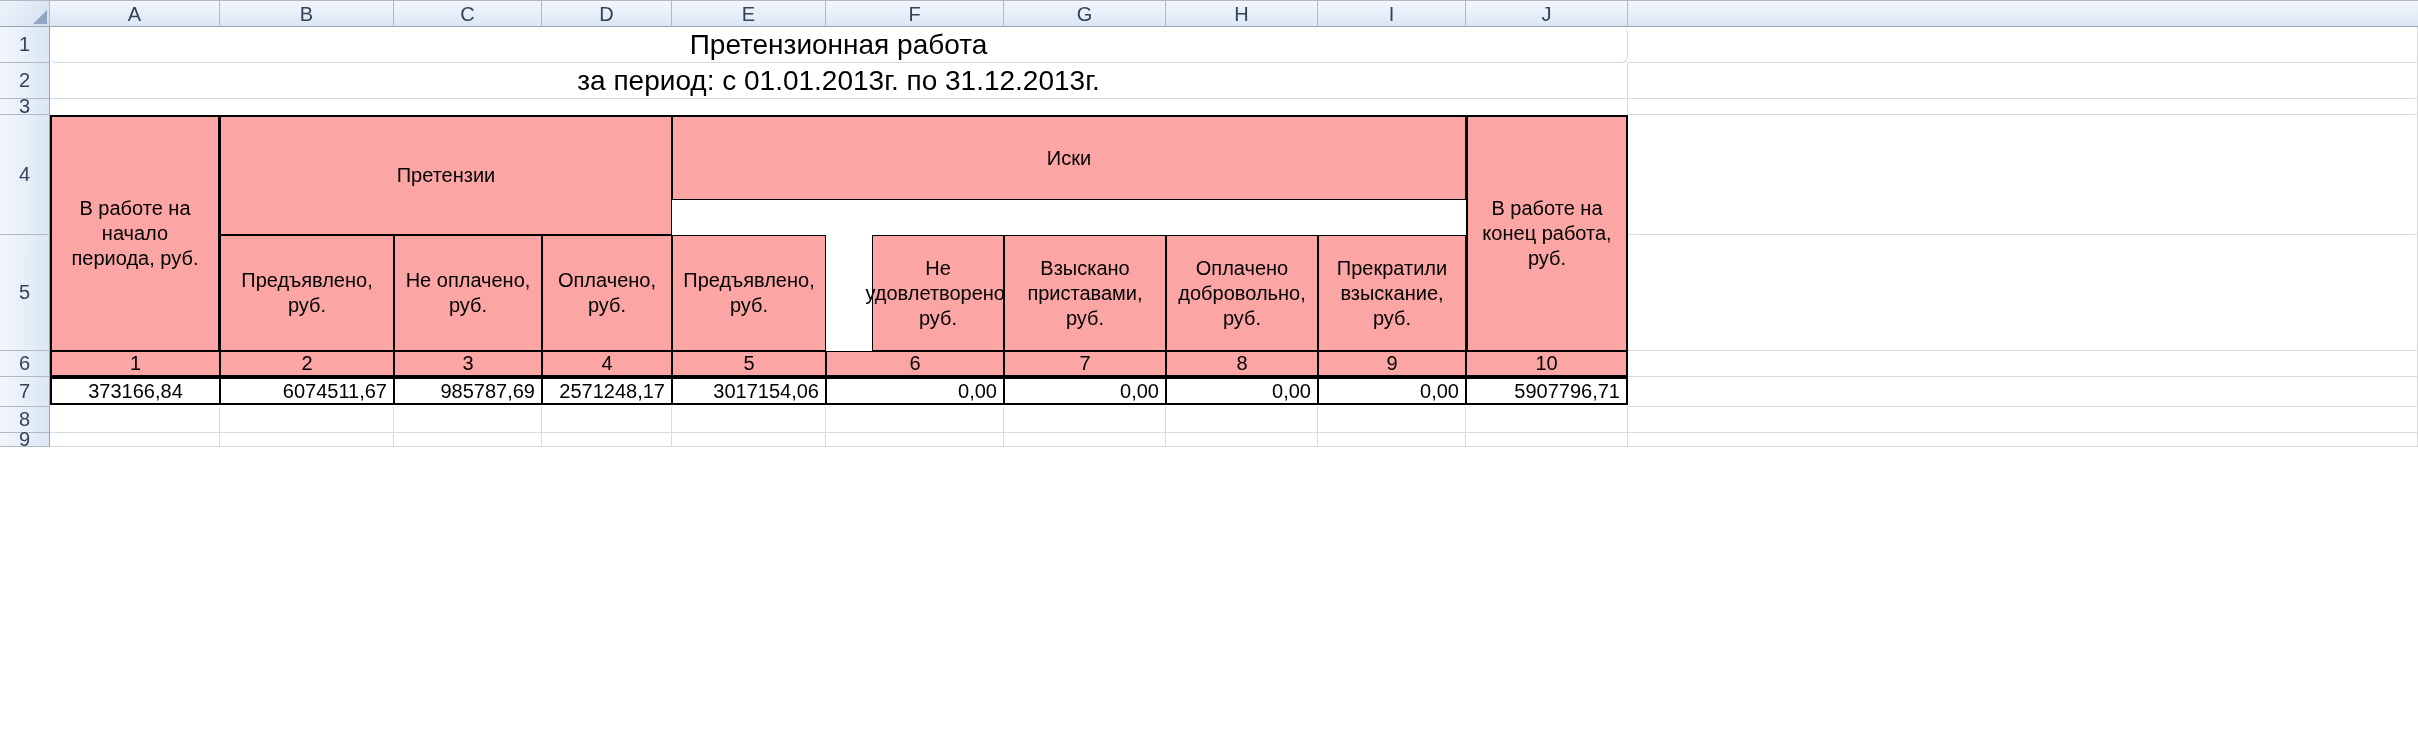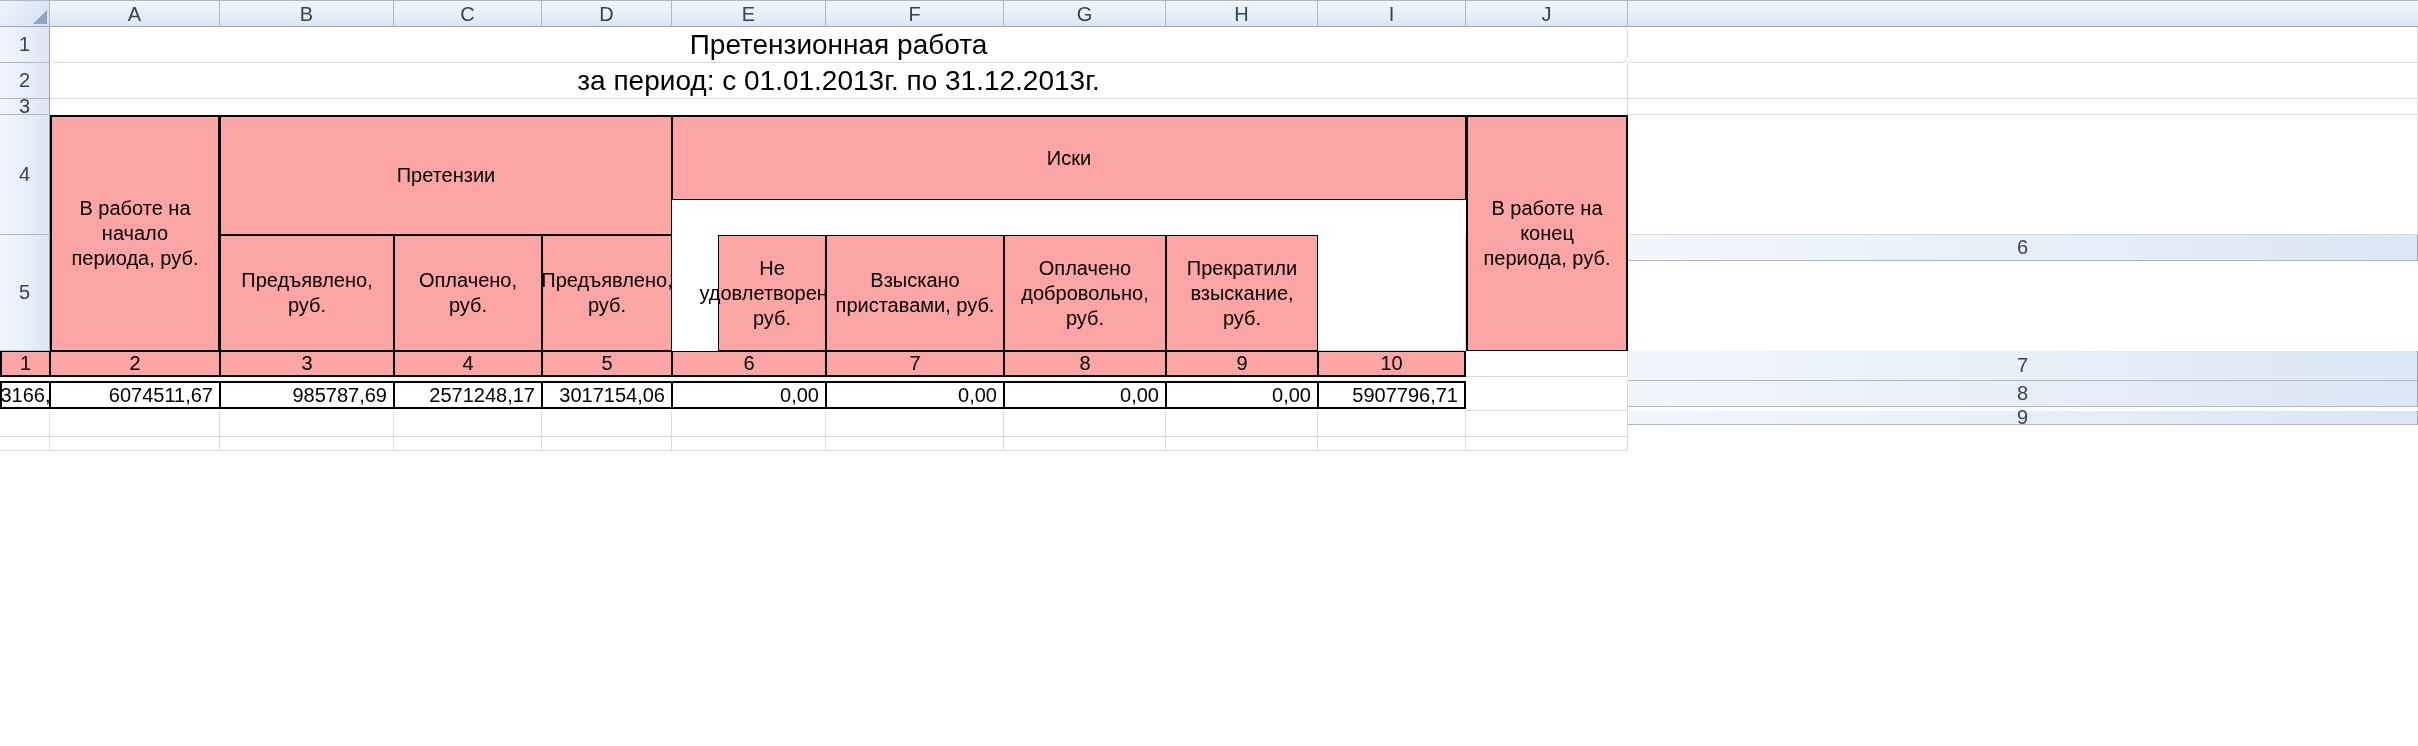"В работе на конец периода," div.th { text: периода -> работа }
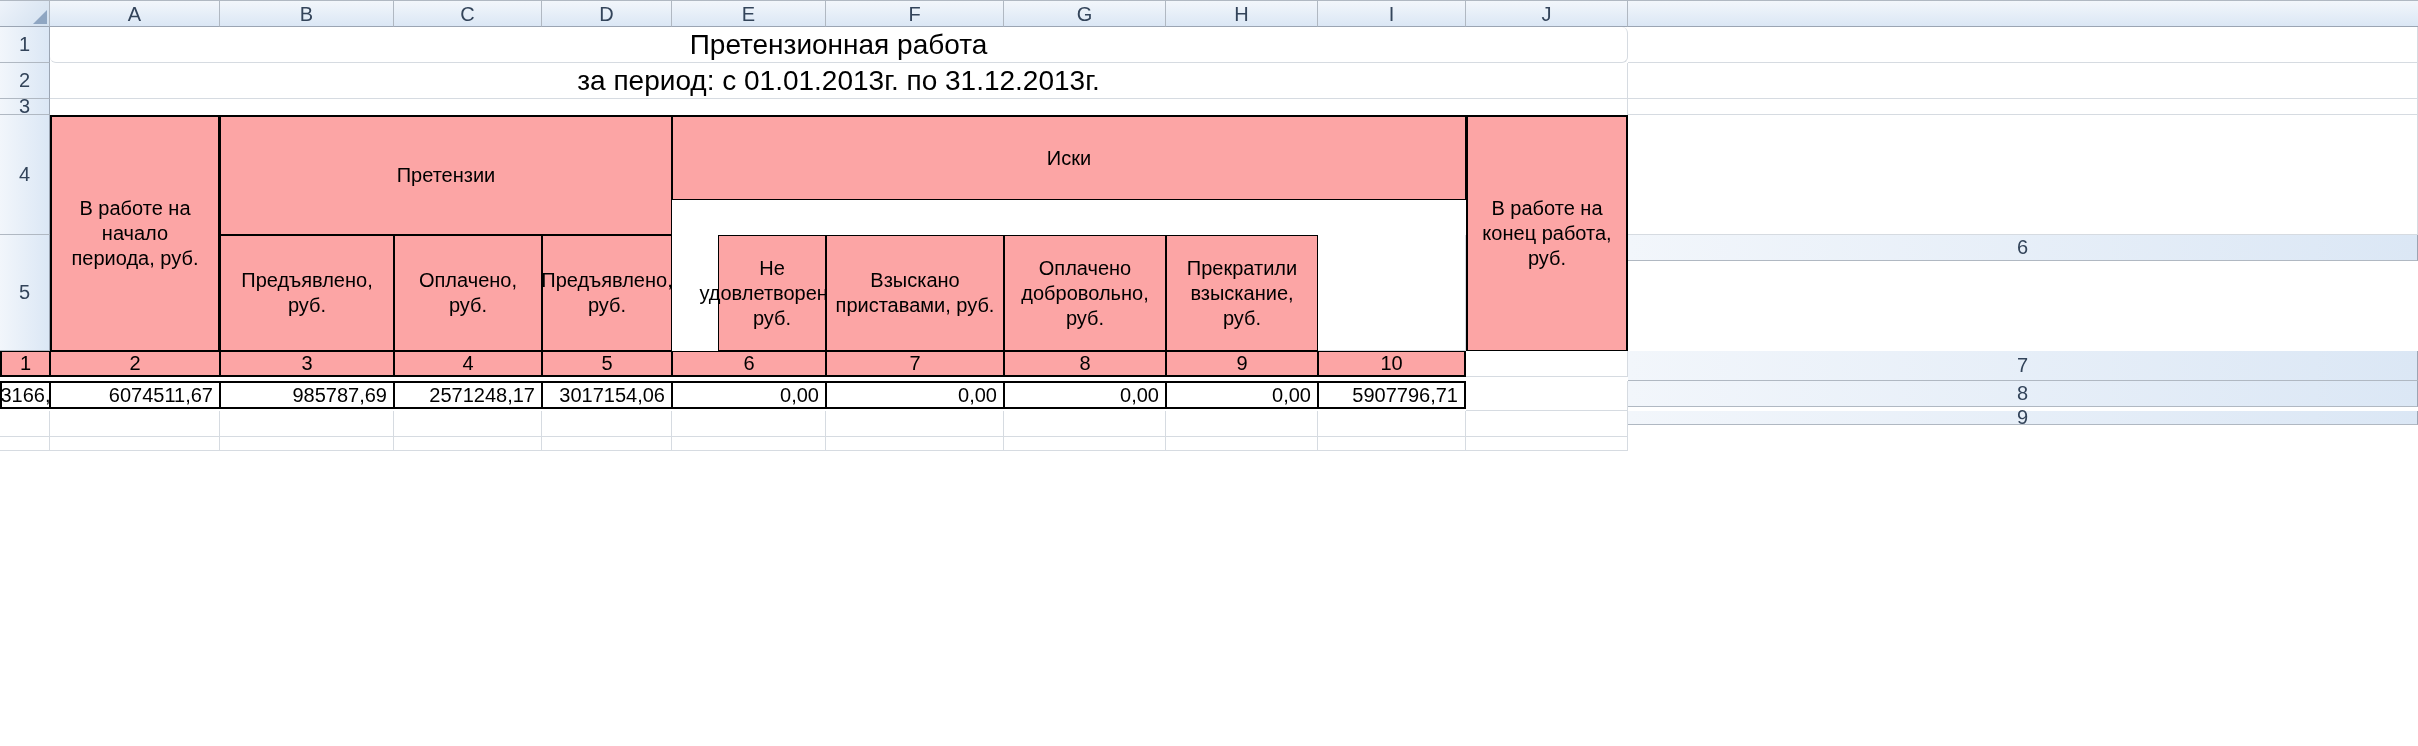"Не оплачено, руб." div.th { html: none -> <div>Не оплачено, руб.</div> }
